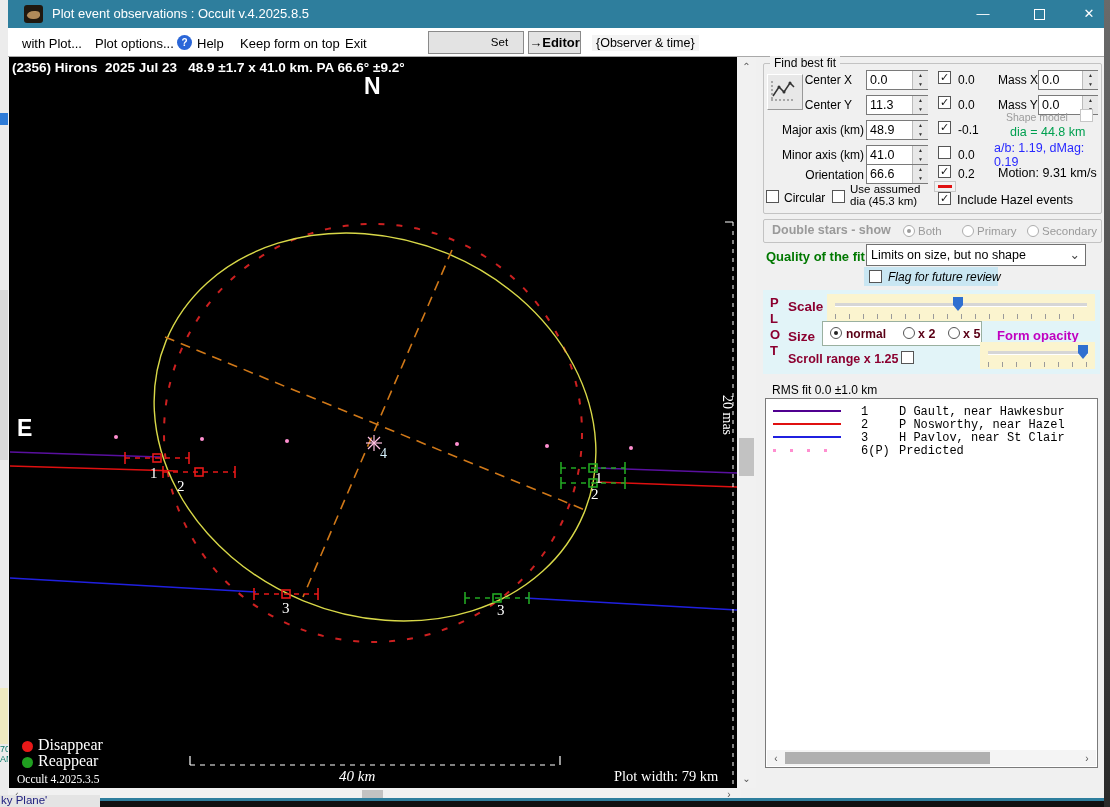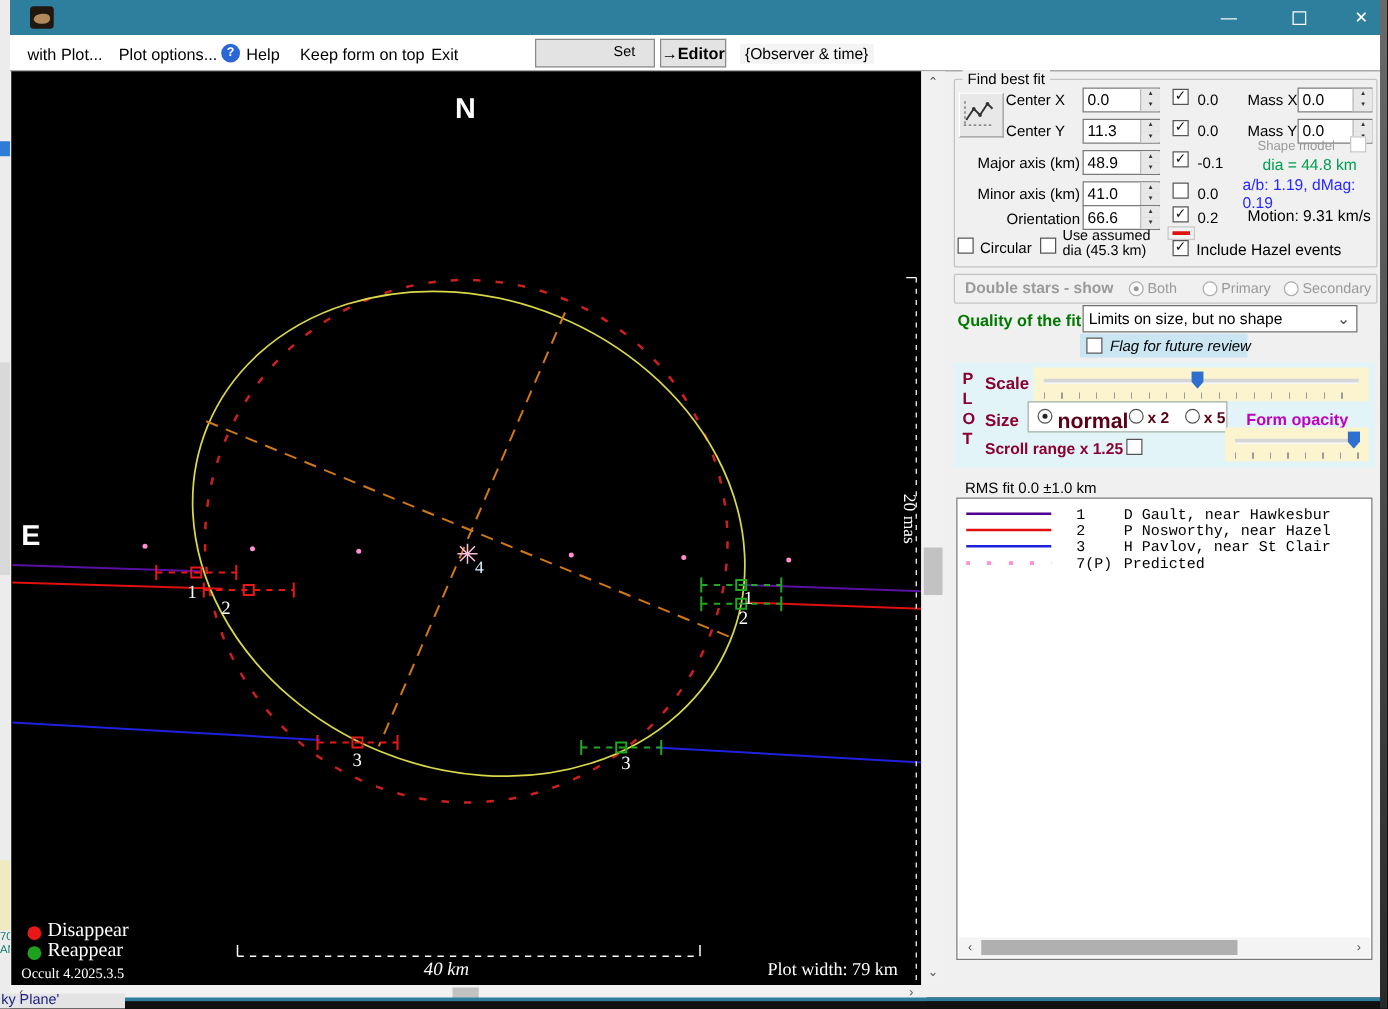"Plot event observations : Occult" div.abs { html: none -> <div>Plot event observations : Occult v.4.2025.8.5</div> }
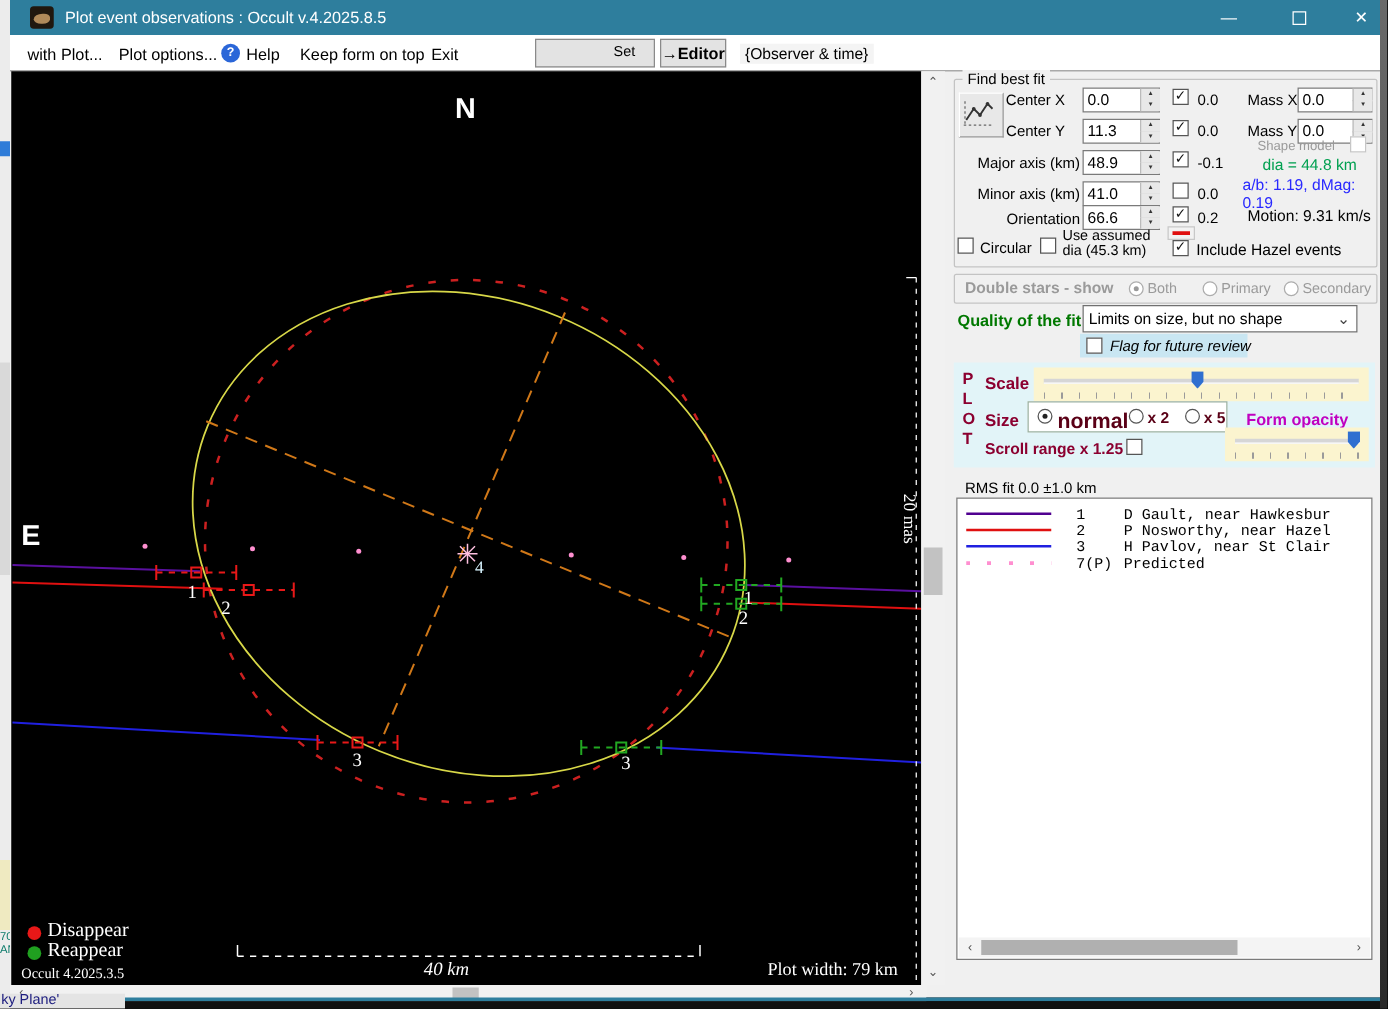"(2356) Hirons 2025 Jul 23" div.abs { html: none -> <div>(2356) Hirons 2025 Jul 23 48.9 ±1.7 x 41.0 km. PA 66.6° ±9.2°</div> }
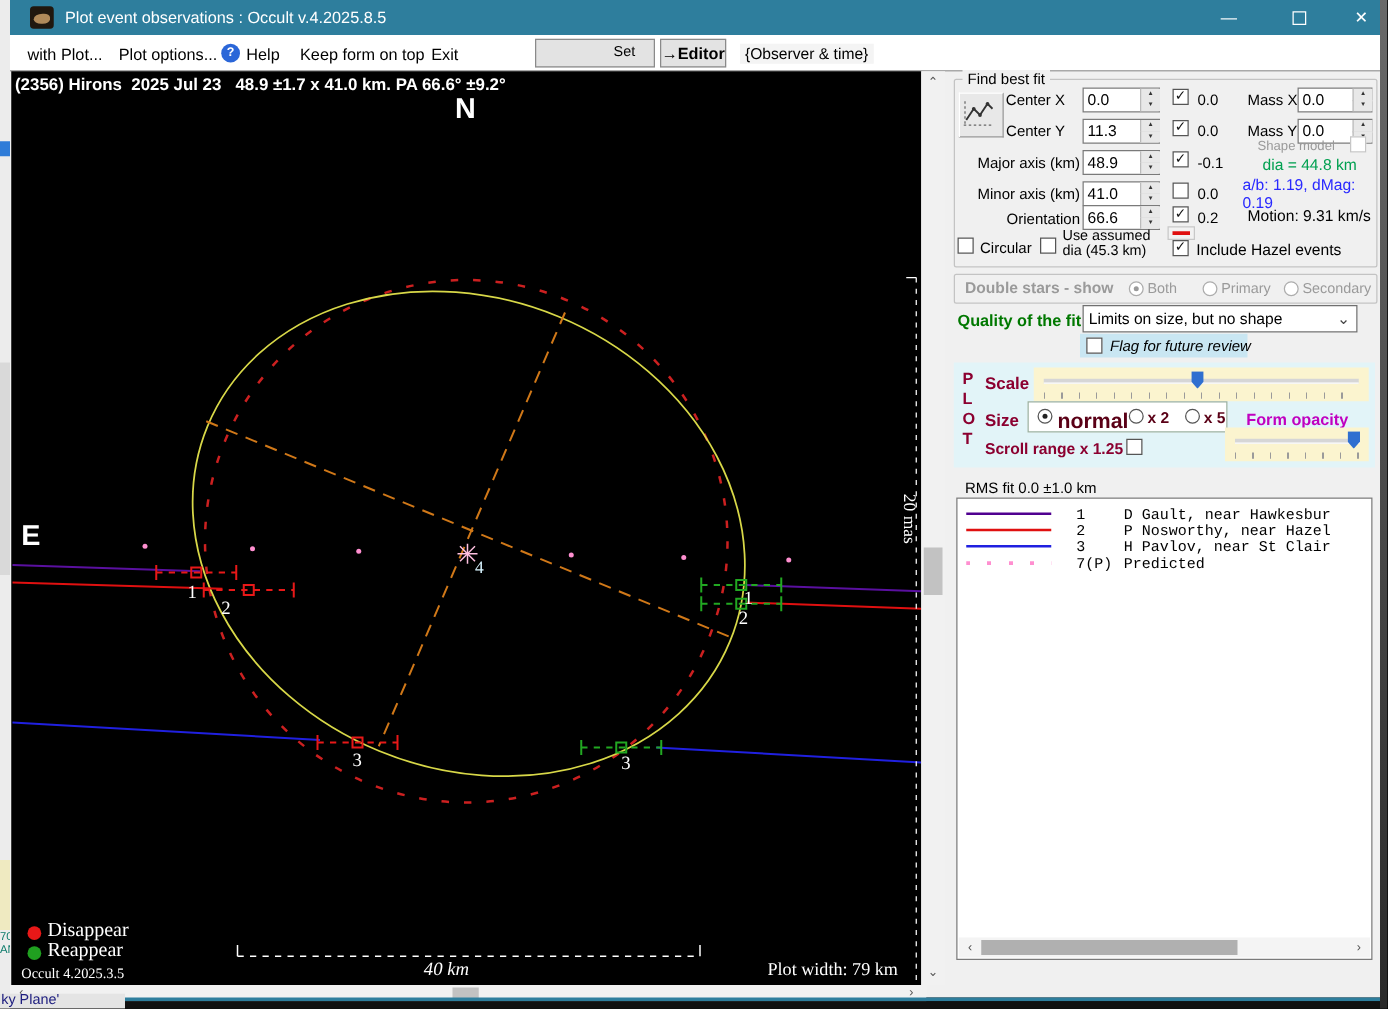"normal" div.abs { font-size: 17px -> 12px }
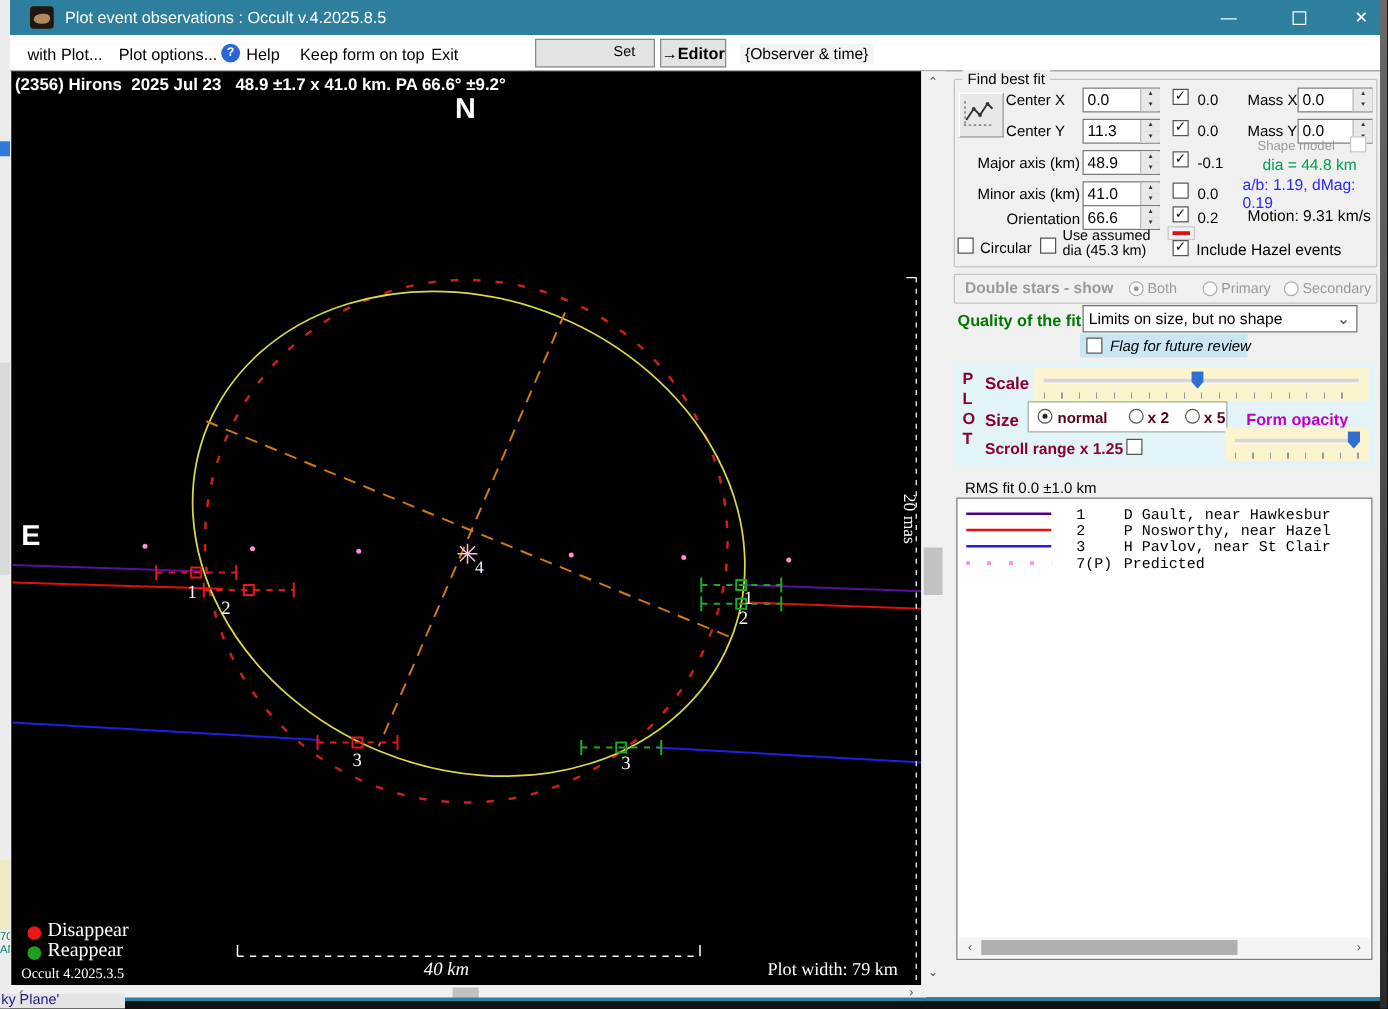"7(P)" span.abs { text: 7 -> 6 }
